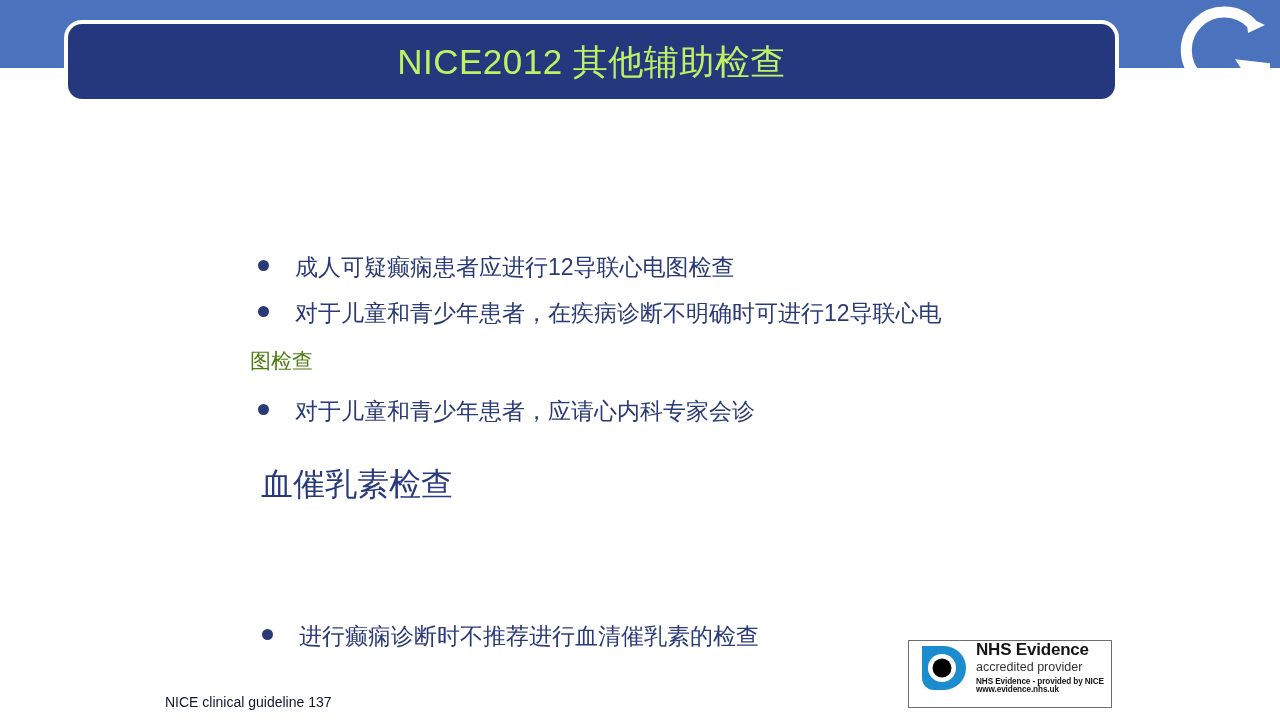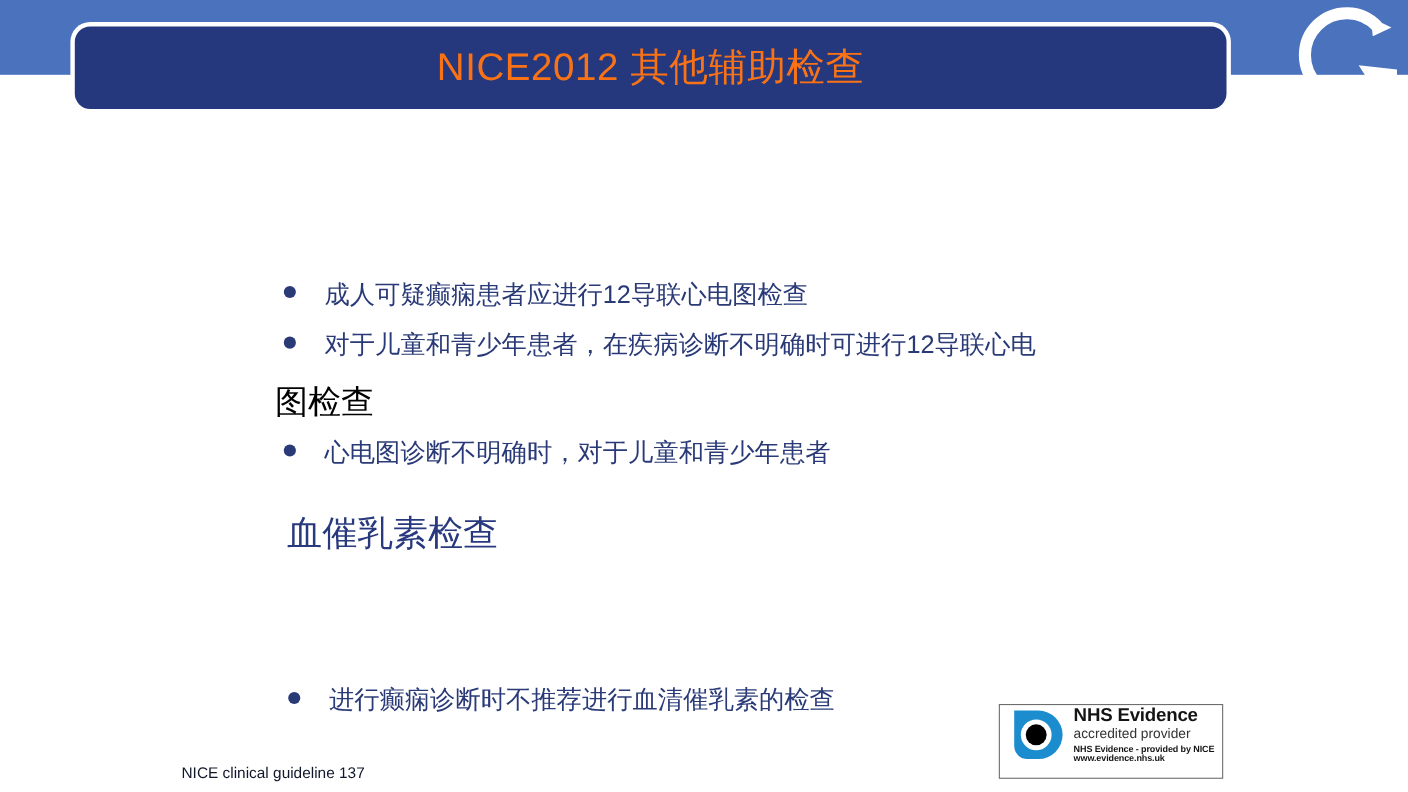"NICE2012 其他辅助检查" .title-text { color: #f97316 -> #bef264 }
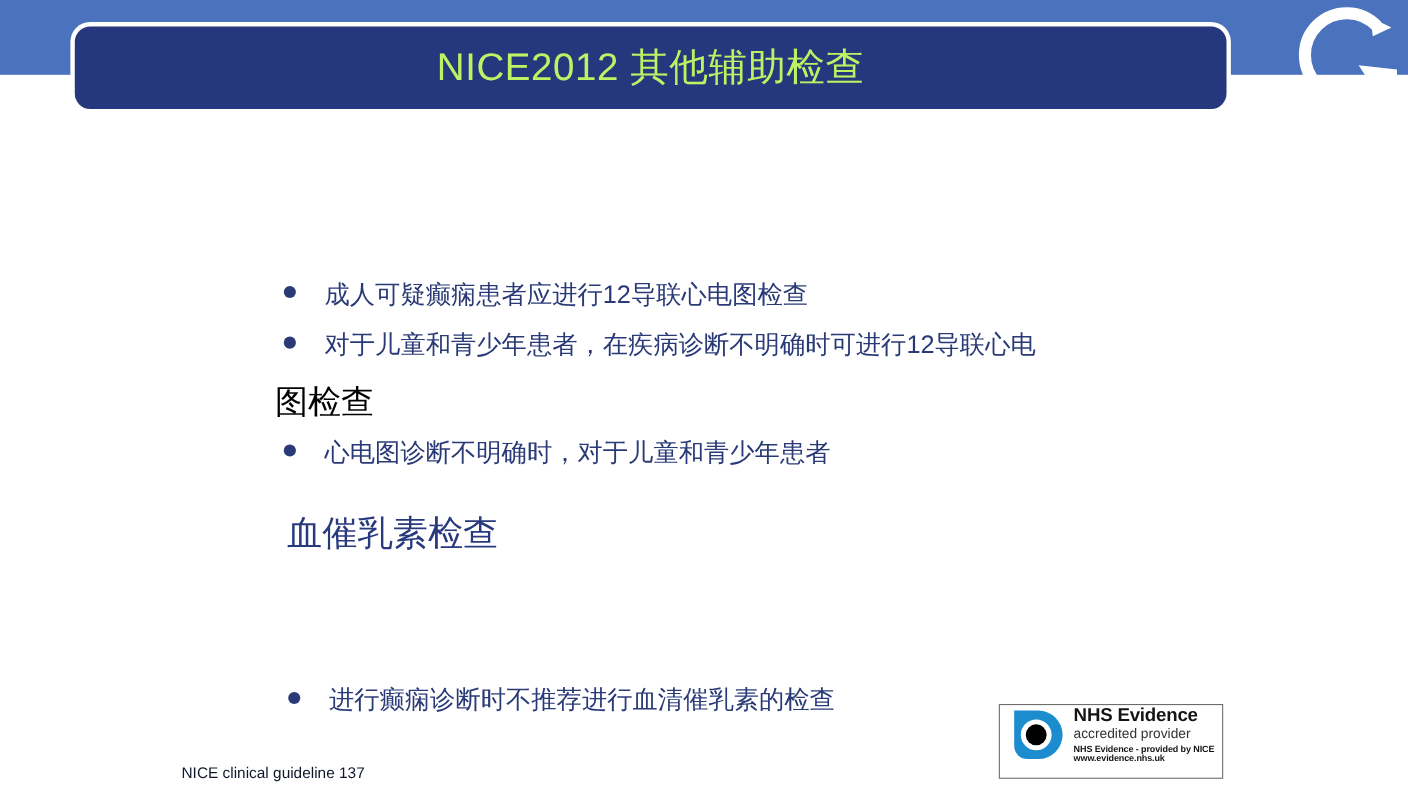"图检查" .wrap-line { color: #000000 -> #4d7c0f; font-size: 30px -> 21px }
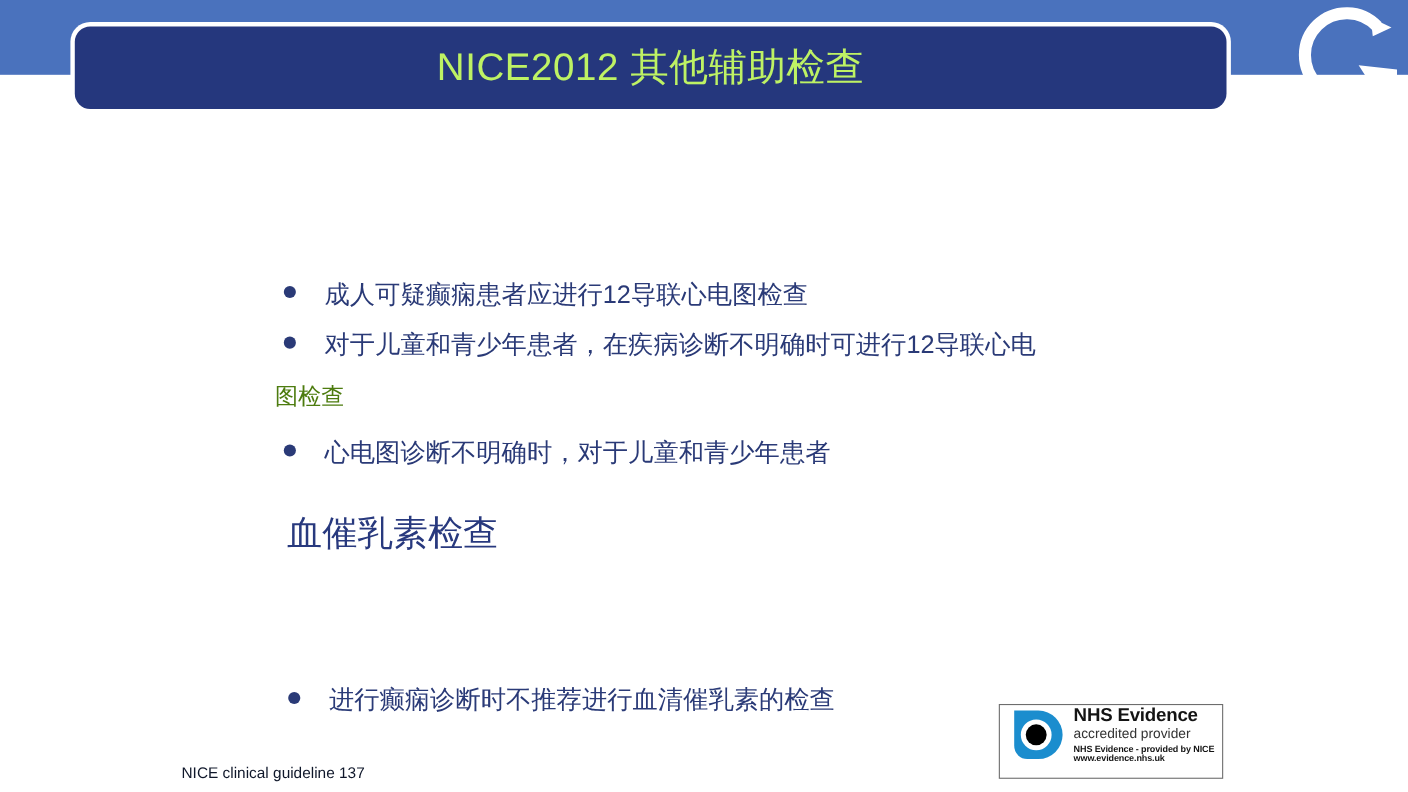"心电图诊断不明确时，对于儿童和青少年患者" span { text: 心电图诊断不明确时，对于儿童和青少年患者 -> 对于儿童和青少年患者，应请心内科专家会诊 }
